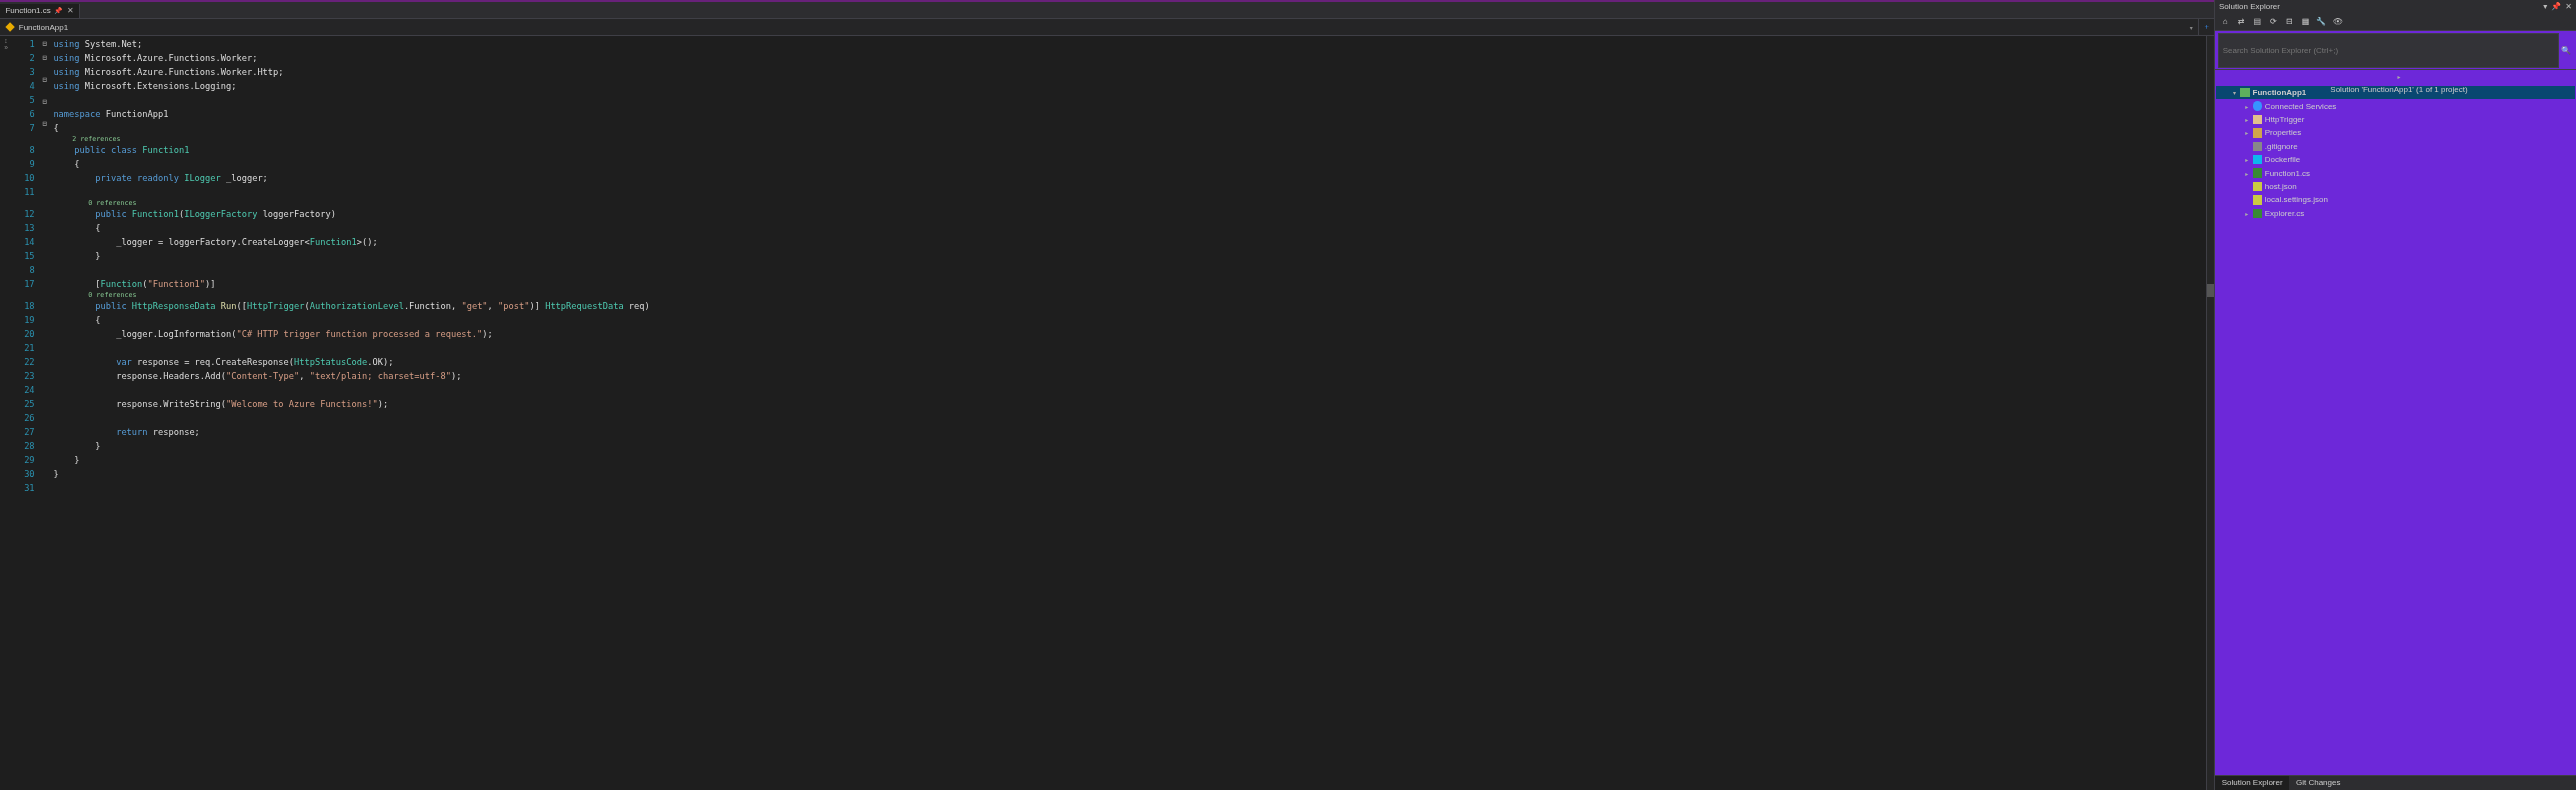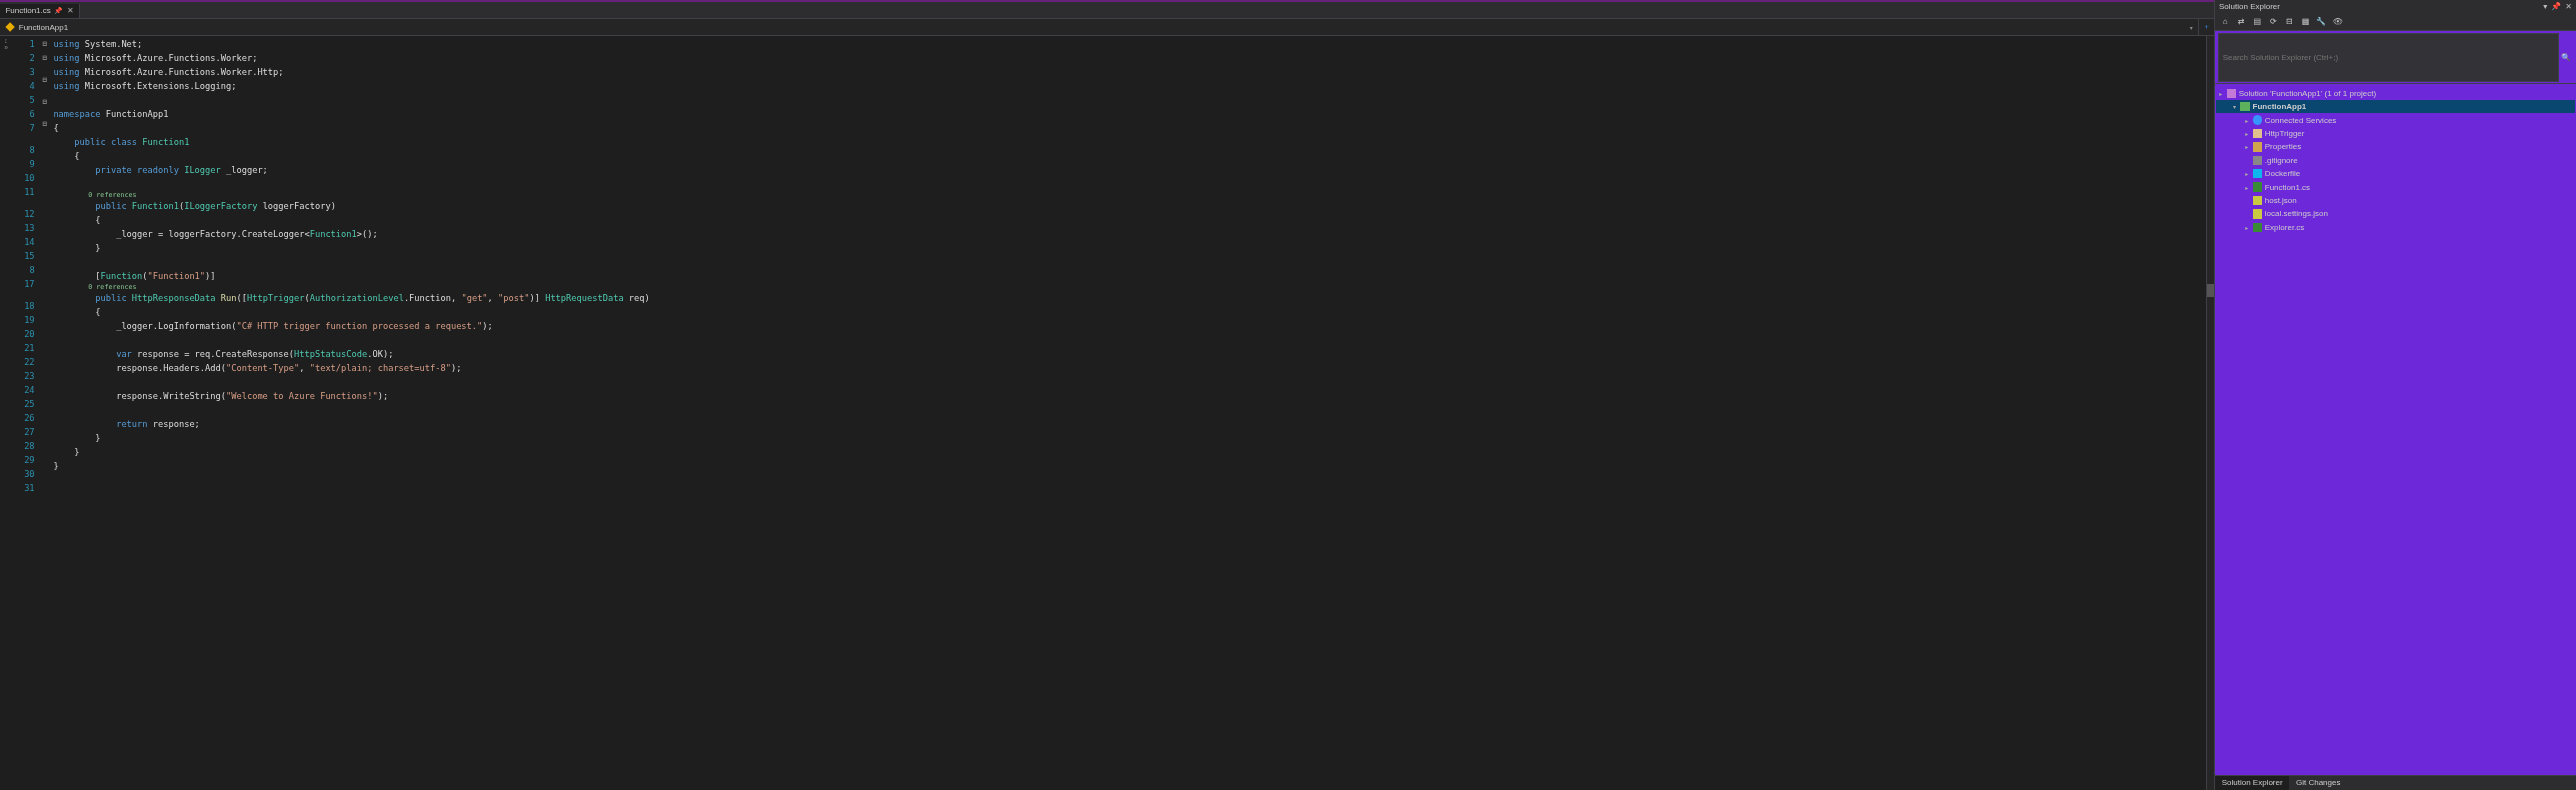"Search Solution Explorer (Ctrl+;)" .search-row input { padding: 19px 4px -> 12px 4px }
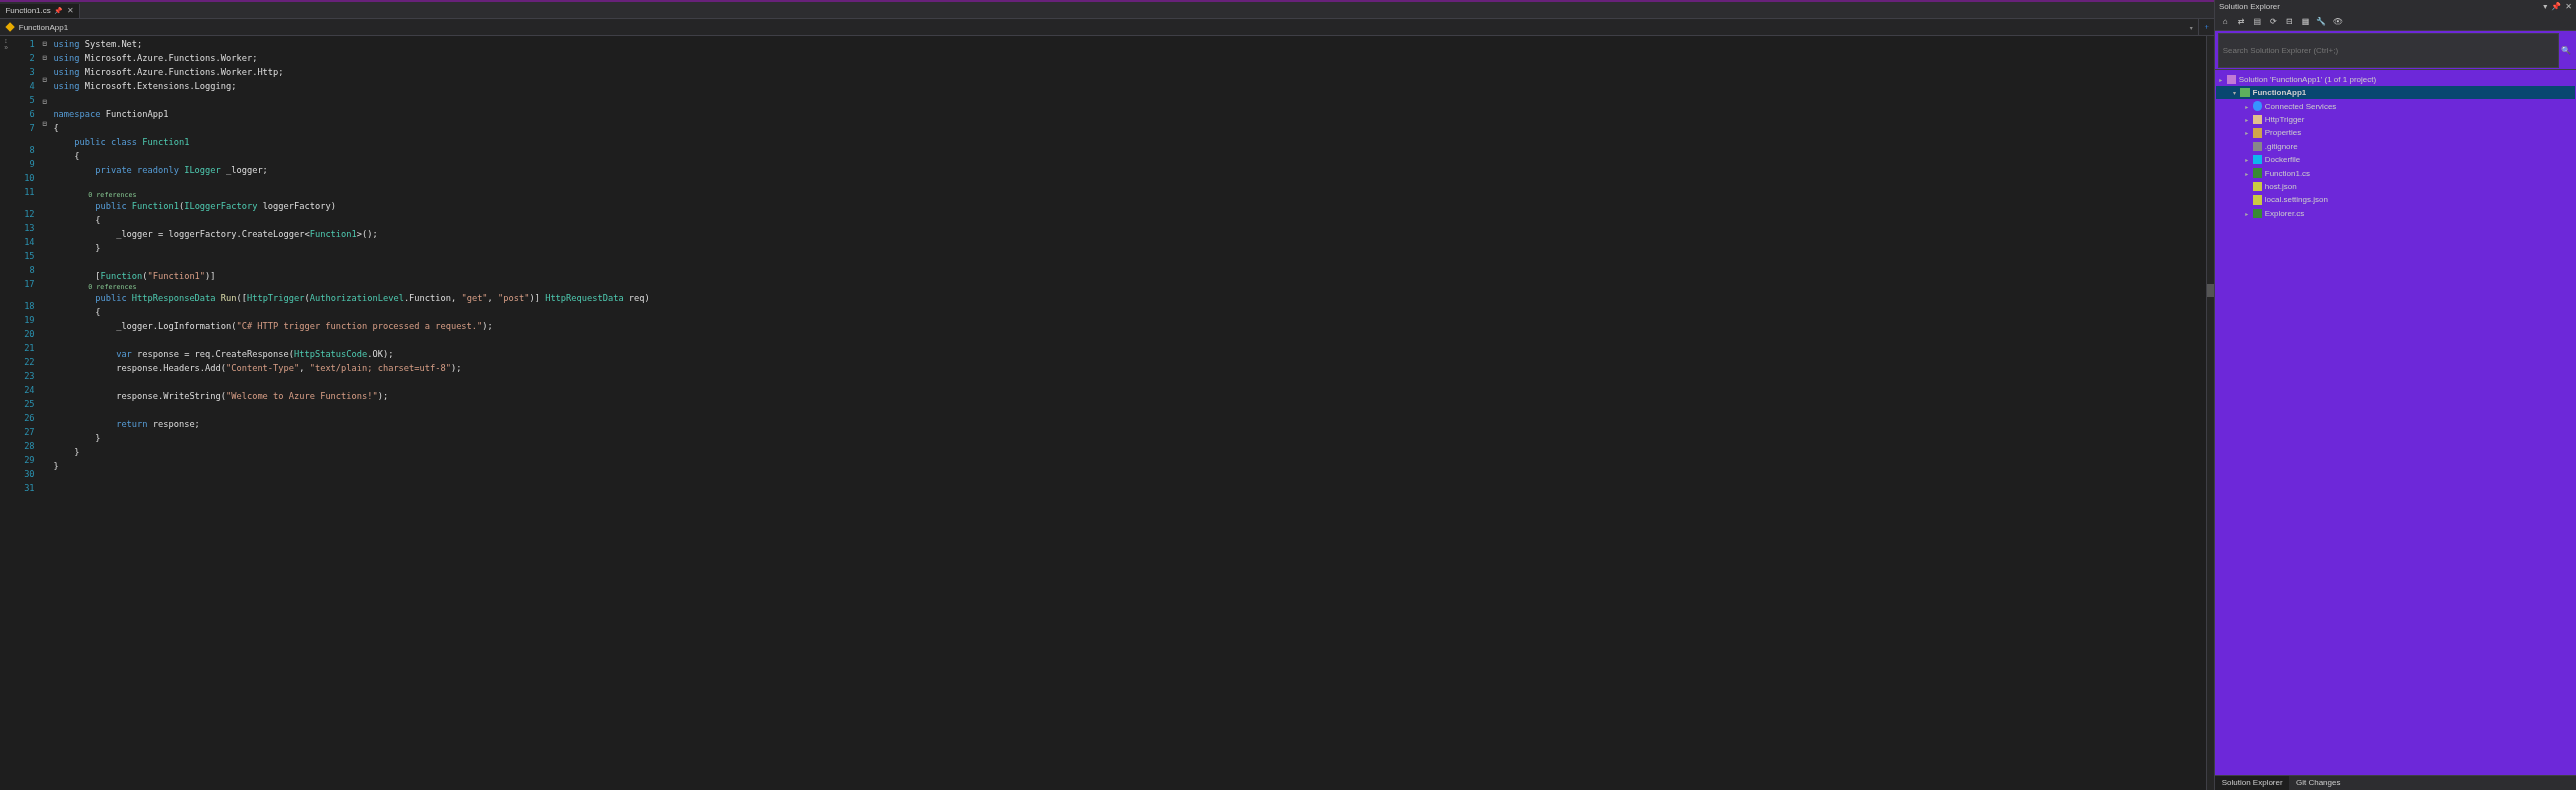"Solution 'FunctionApp1' (1 of 1" .tw0 { flex-direction: none -> column; padding-left: 1px -> 7px }
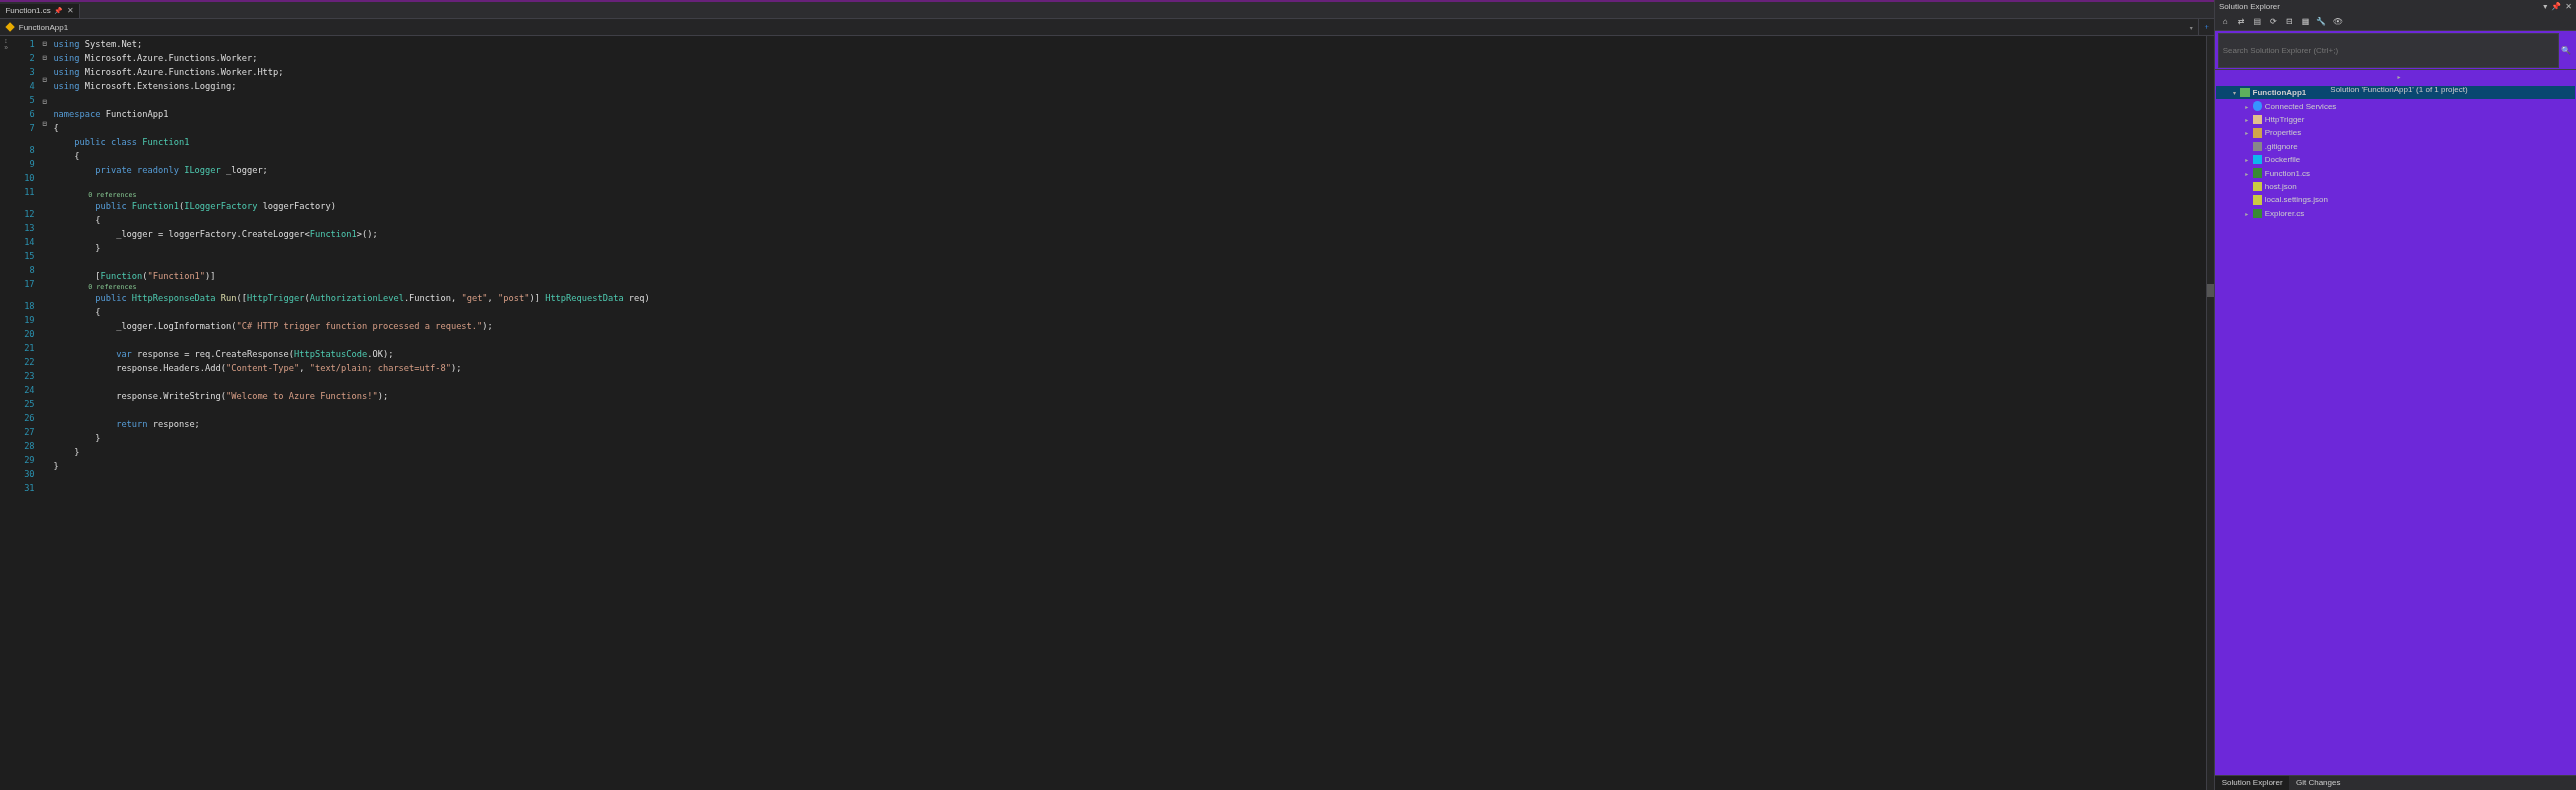"2 references" span.cl { html: none -> <span> 2 references</span> }
